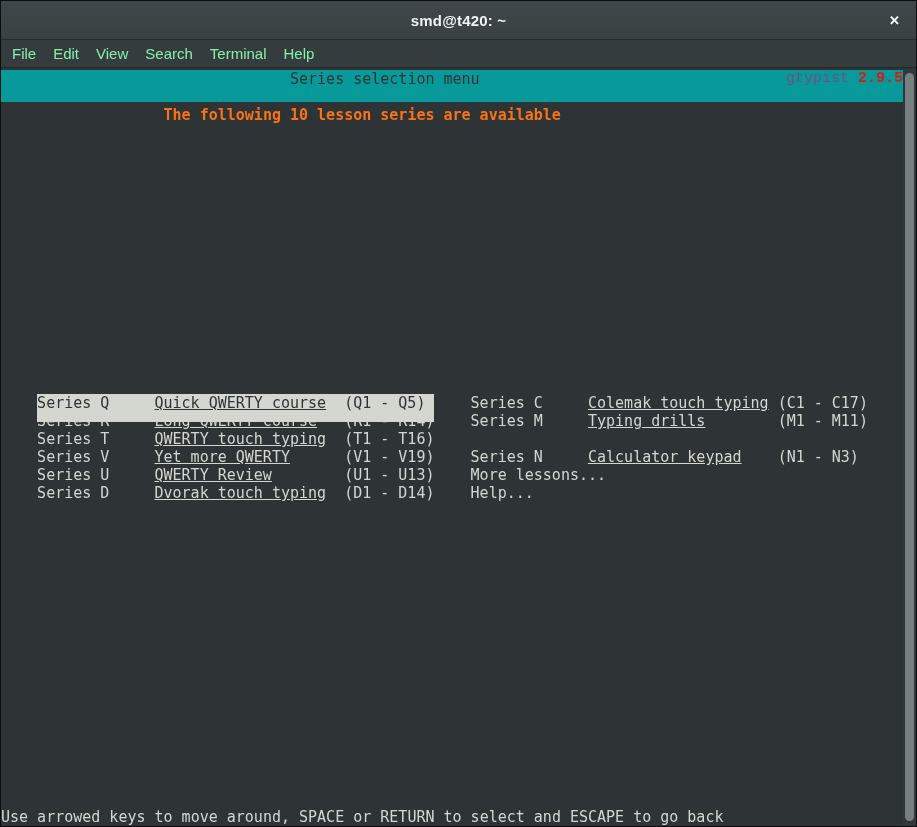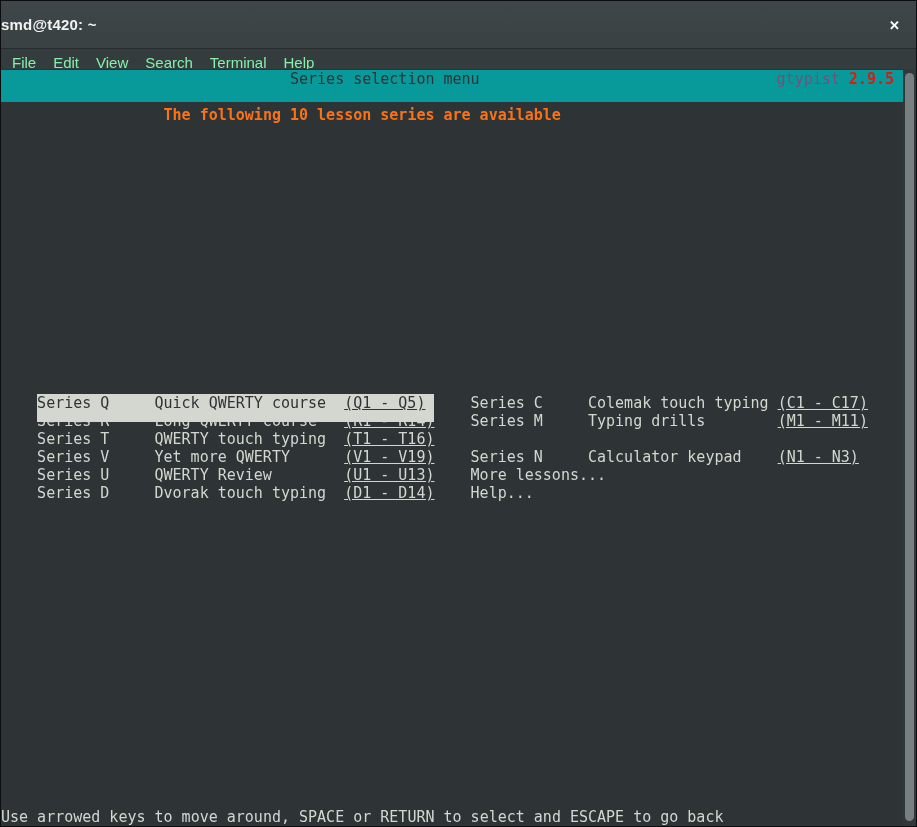"smd@t420: ~" .titlebar { height: 48px -> 39px; justify-content: none -> center }
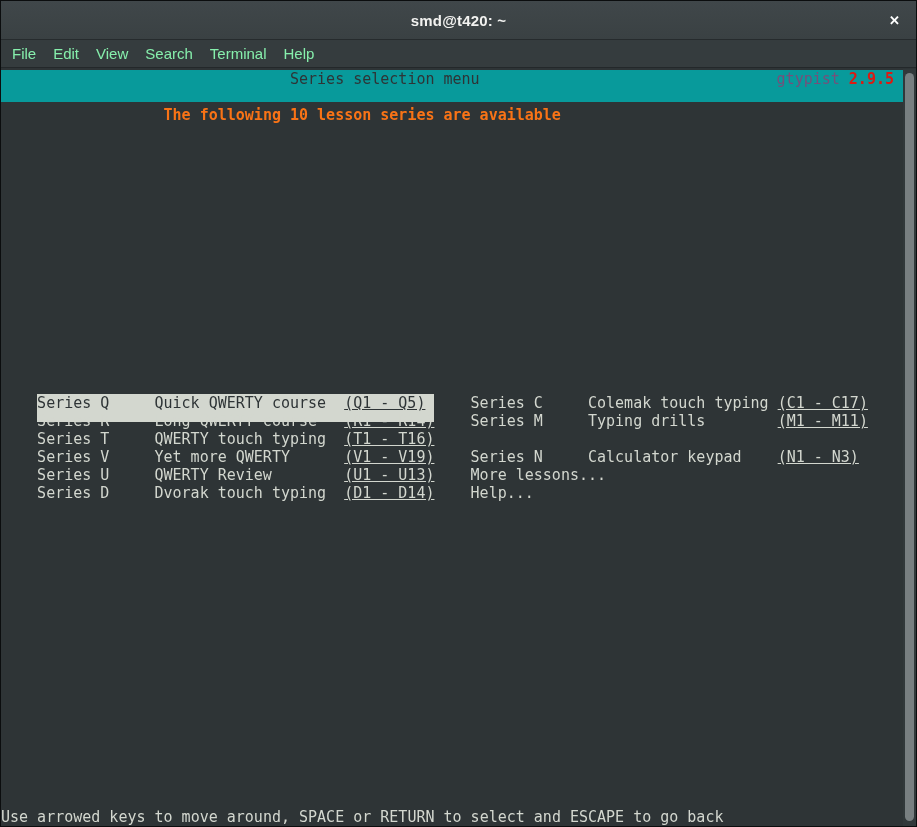"gtypist 2.9.5" .banner .banner-right { font-family: none -> Liberation Mono, monospace; right: 9px -> 0 }
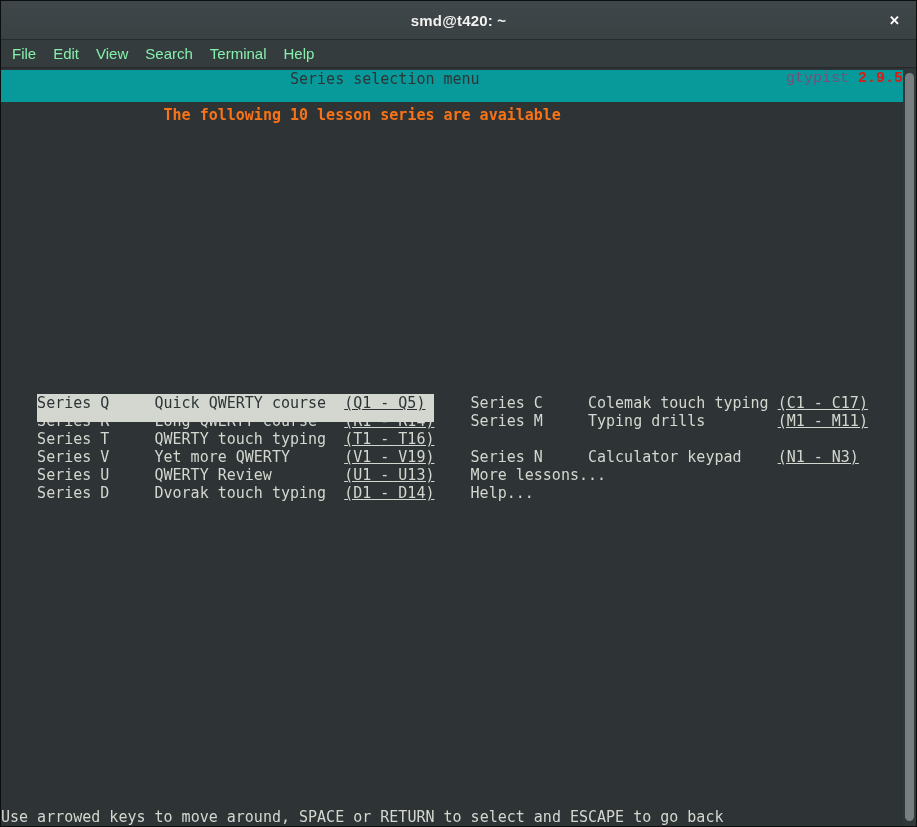"Quick QWERTY course" .cell .f1 { text-decoration: none -> underline }
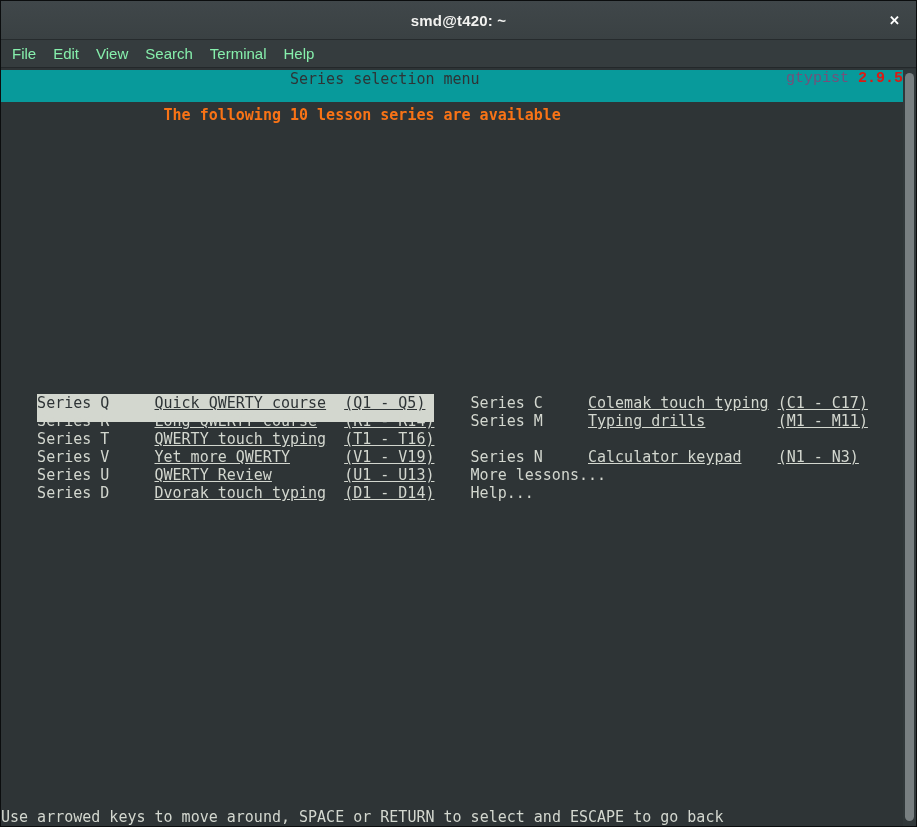"(Q1 - Q5)" .cell .f2 { text-decoration: underline -> none }
